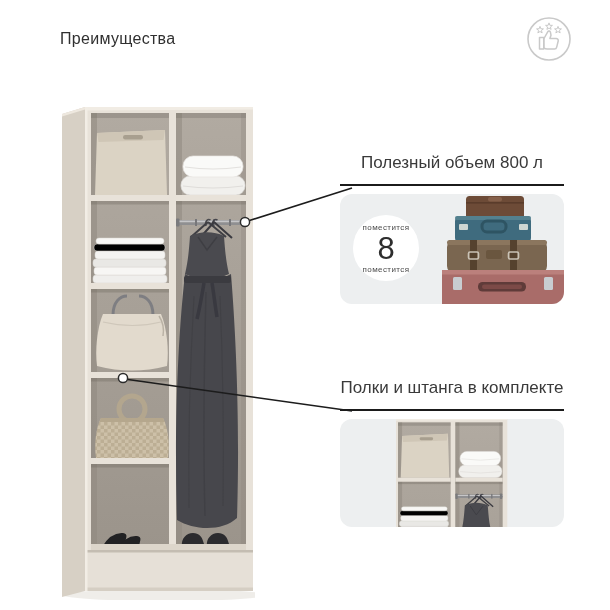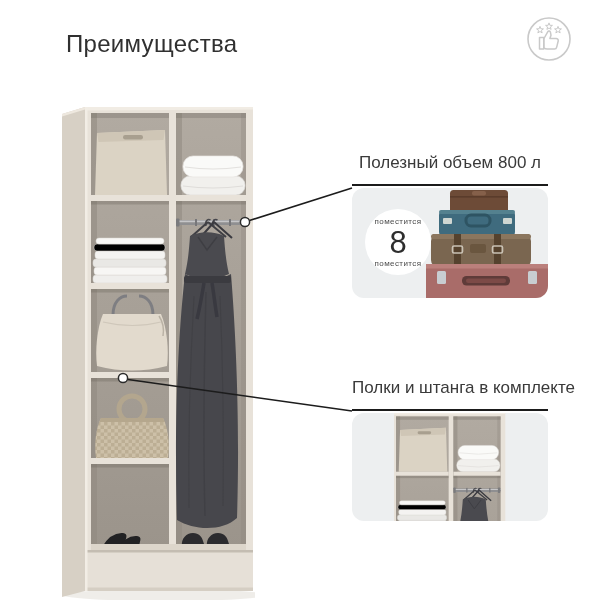"Преимущества" .page-title { font-size: 24px -> 16px; left: 66px -> 60px }
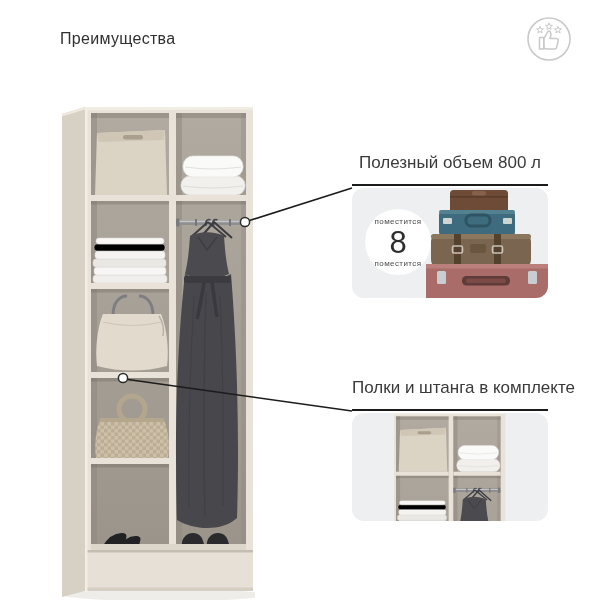"Полезный объем 800 л" .feature { left: 352px -> 340px; width: 196px -> 224px }
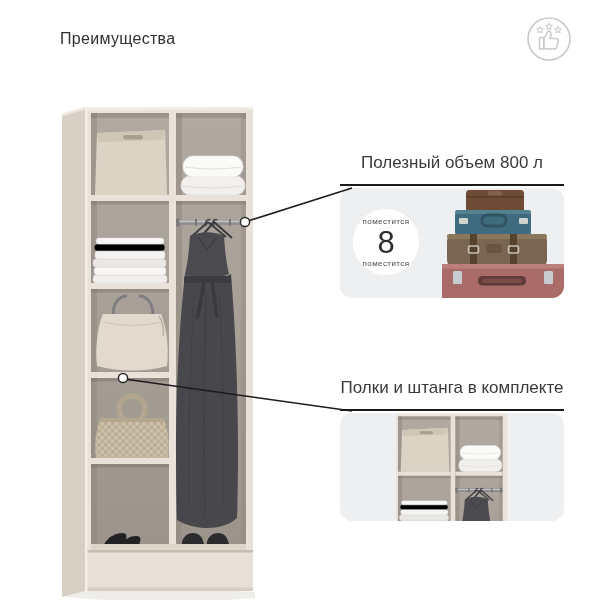"поместится" .feature-card { margin-top: 2px -> 8px }
